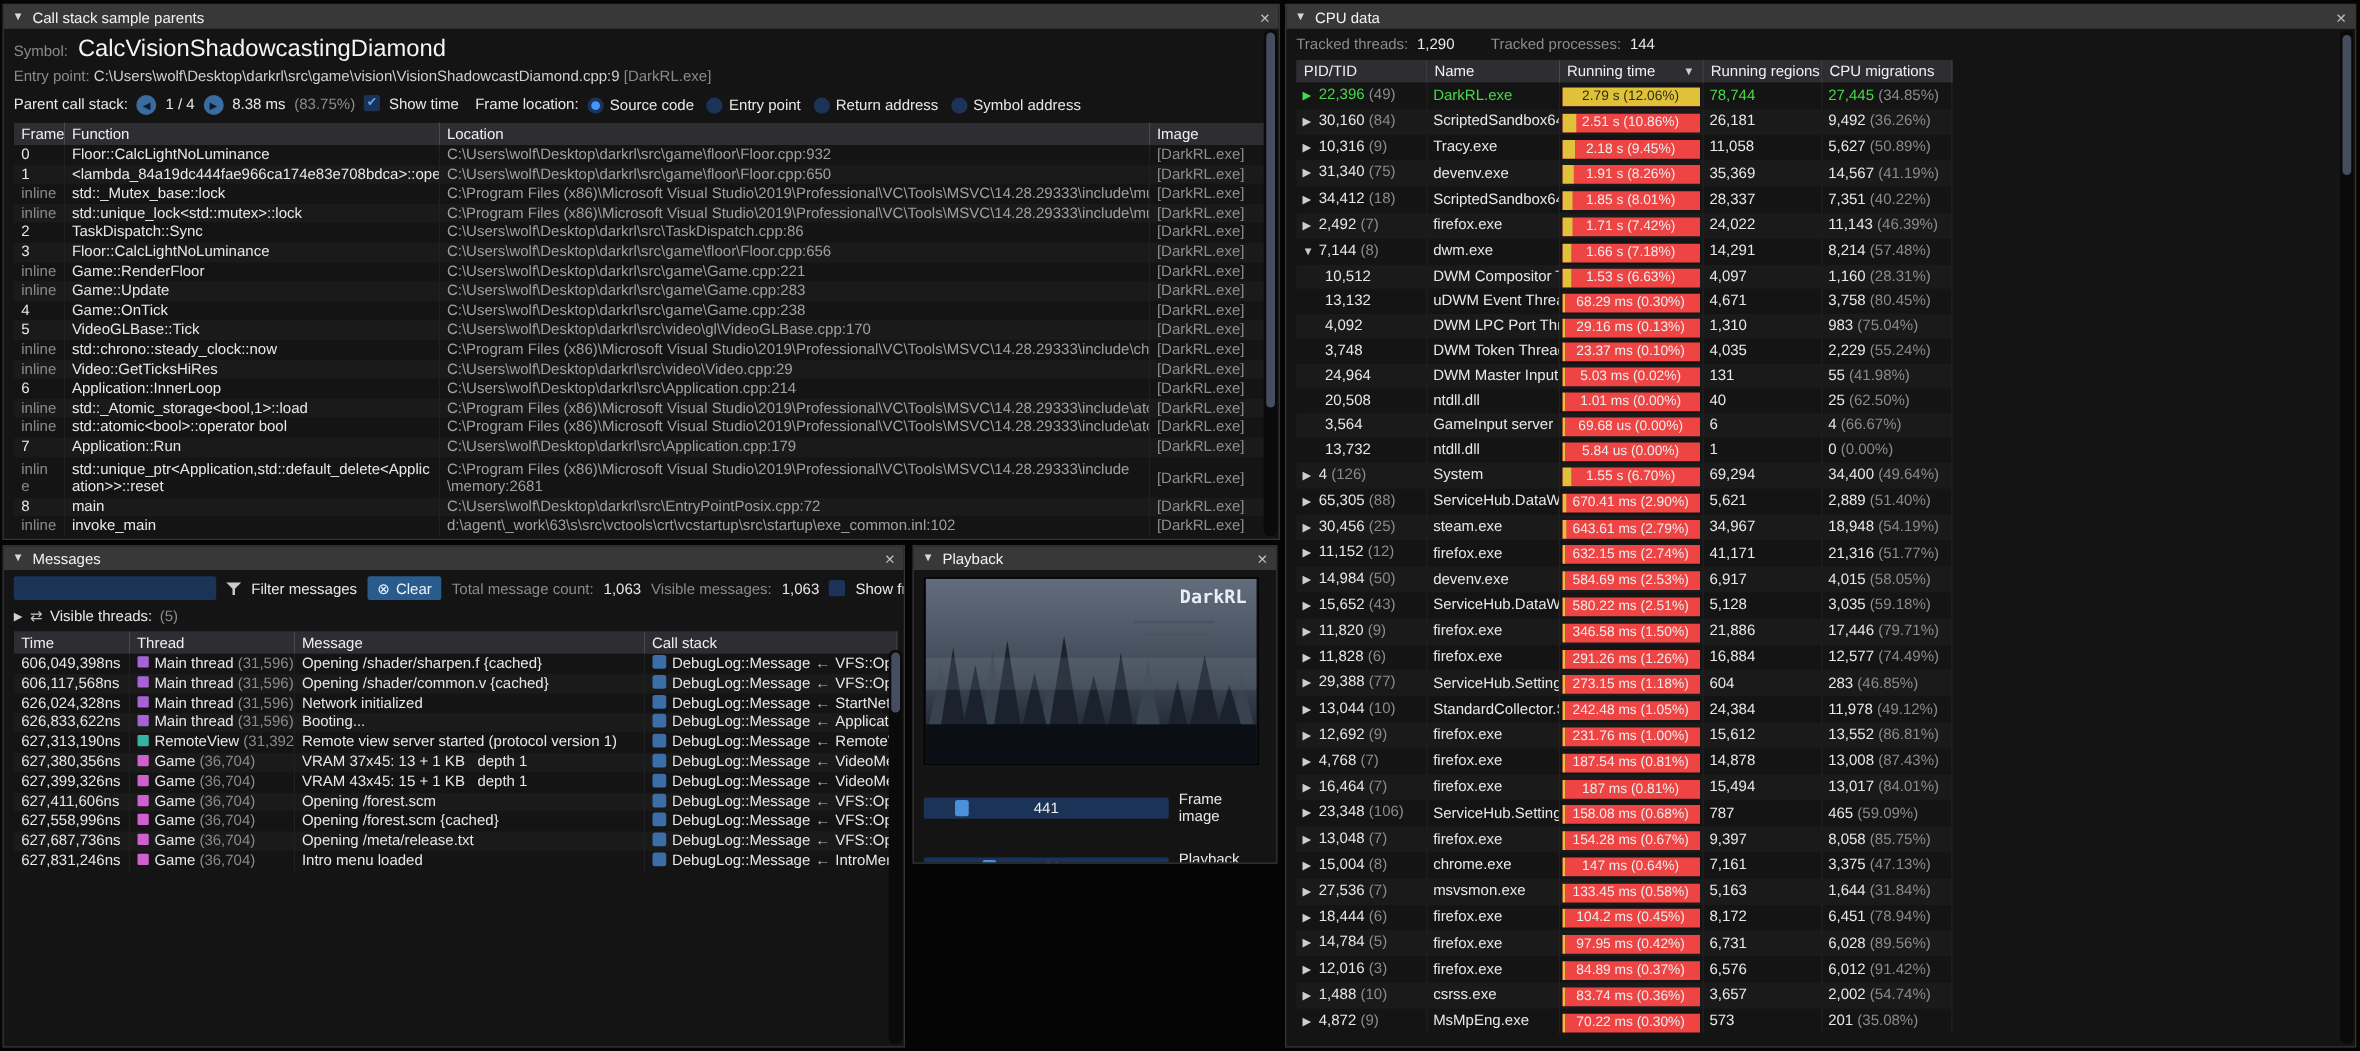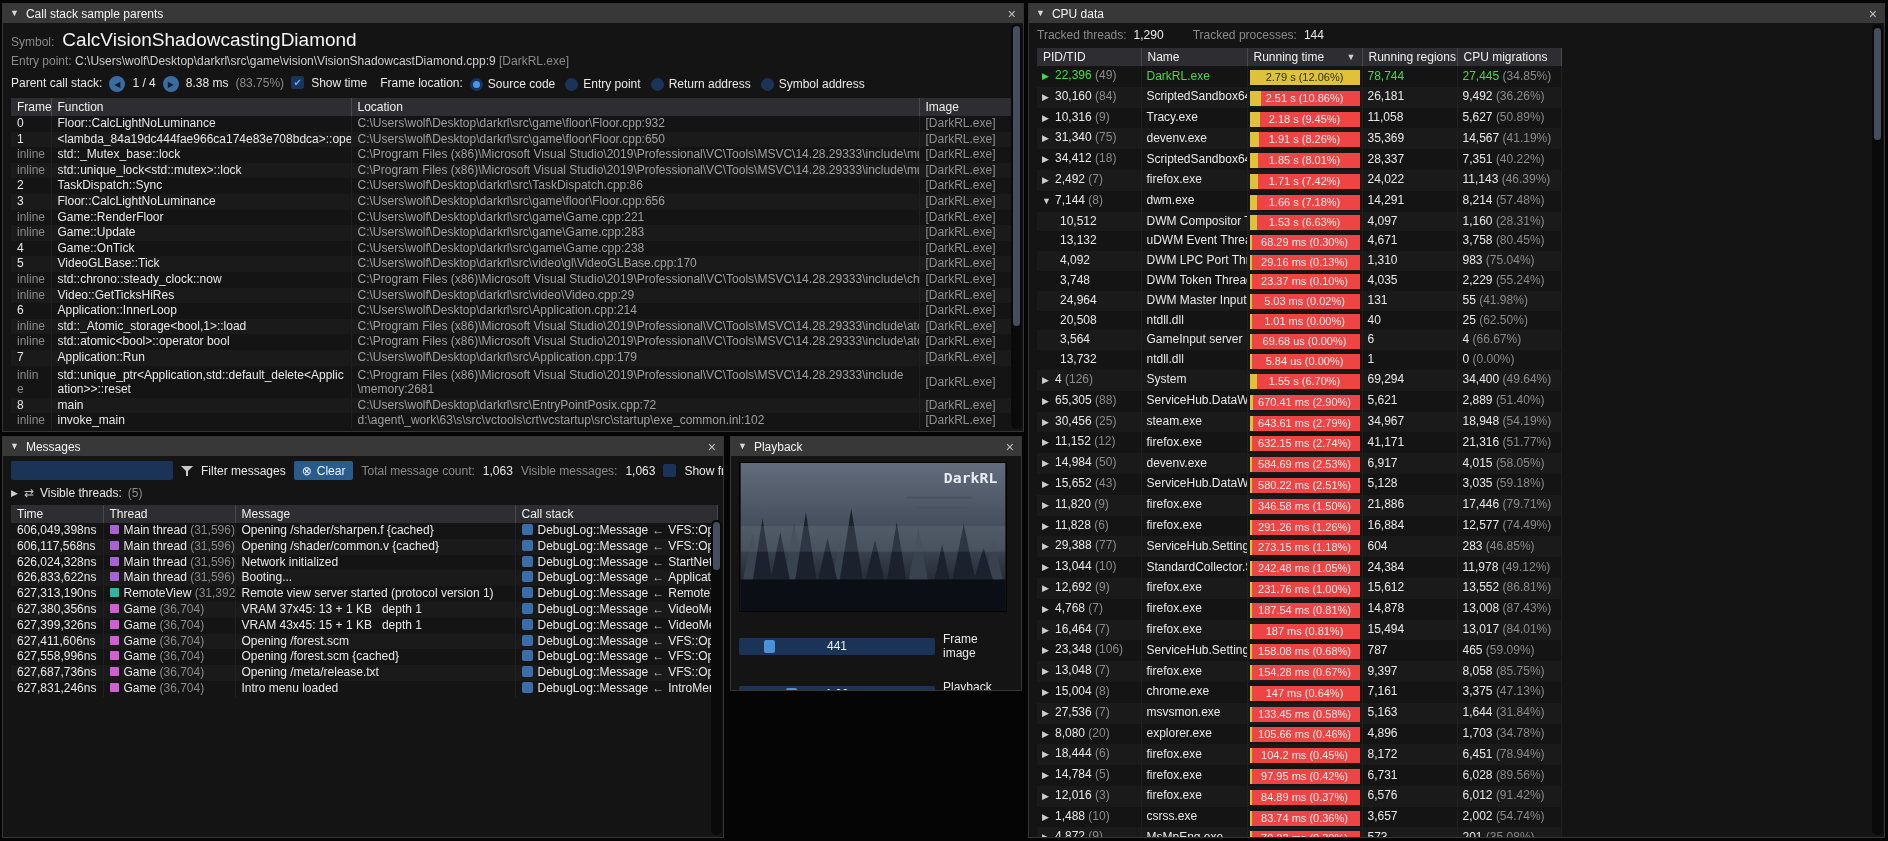"▶ 8,080 (20)" tr { html: <tr> <td><span>▶</span><span>8,080</span><span> (20)</span></td> <td>explorer.exe</td> <td> <div> <div></div> <div>105.66 ms (0.46%)</div> </div> </td> <td>4,896</td> <td><span>1,703 </span><span>(34.78%)</span></td> </tr> -> none }
